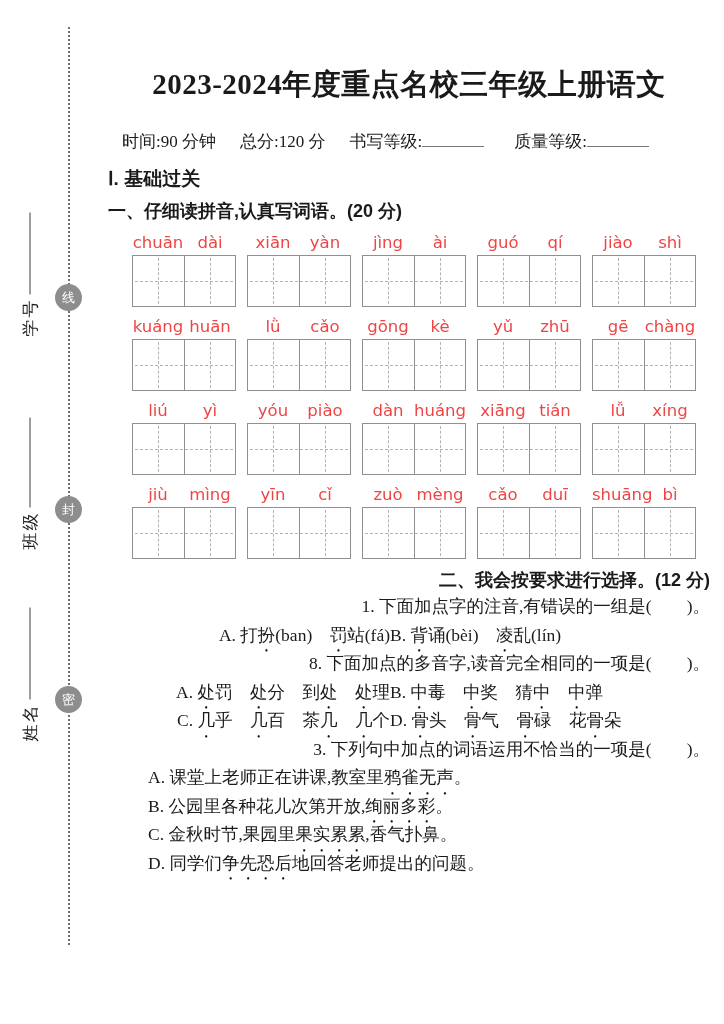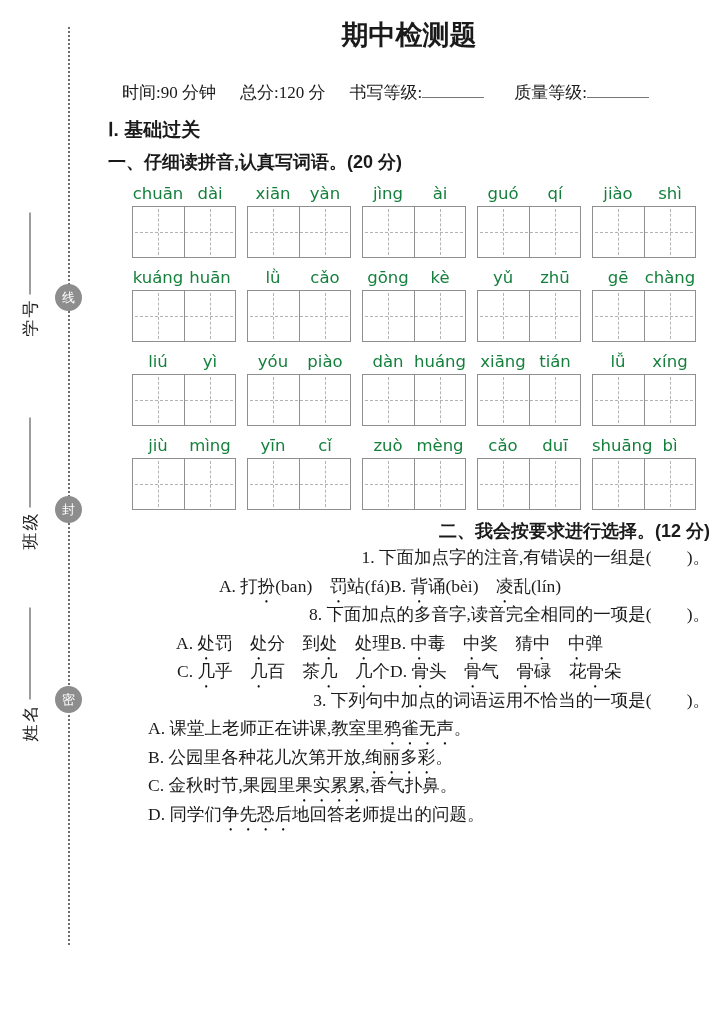"2023-2024年度重点名校三年级上册语文" div.title1 { html: none -> <div>2023-2024年度重点名校三年级上册语文</div> }
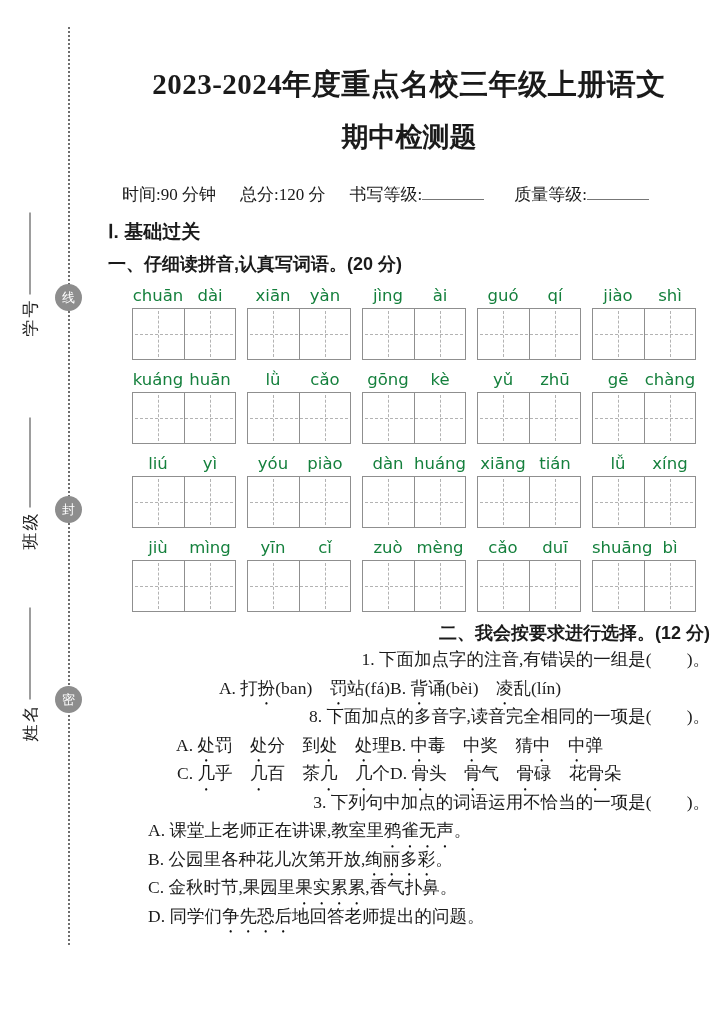"期中检测题" div.title2 { html: <div>期中检测题</div> -> none }
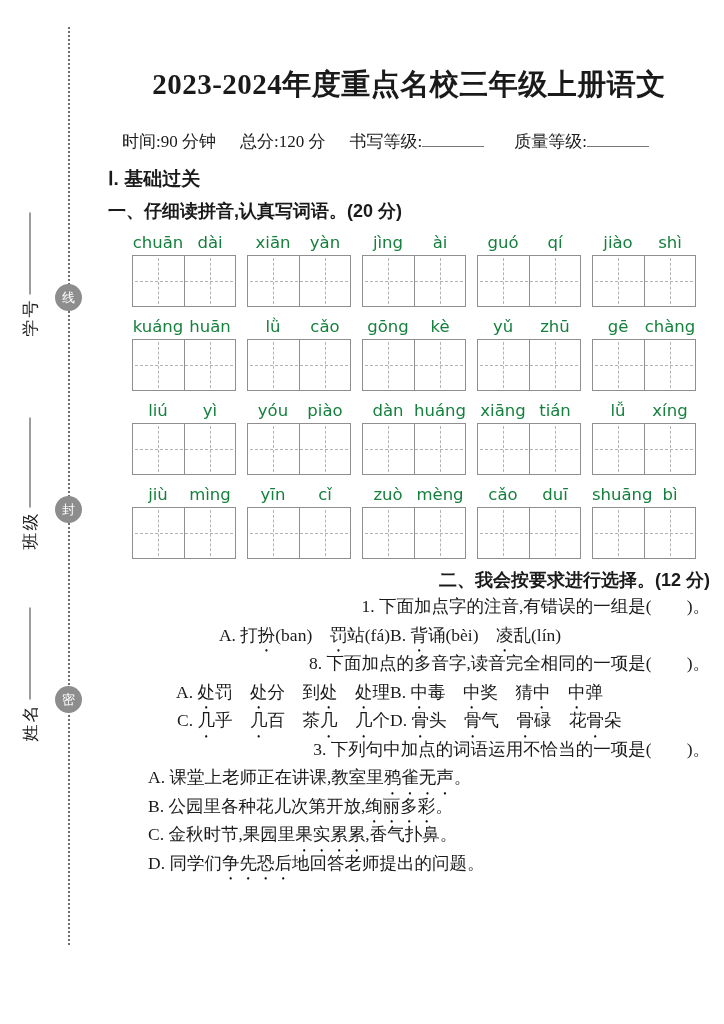"chuān" .py-syl { color: #15803d -> #ef4444 }
